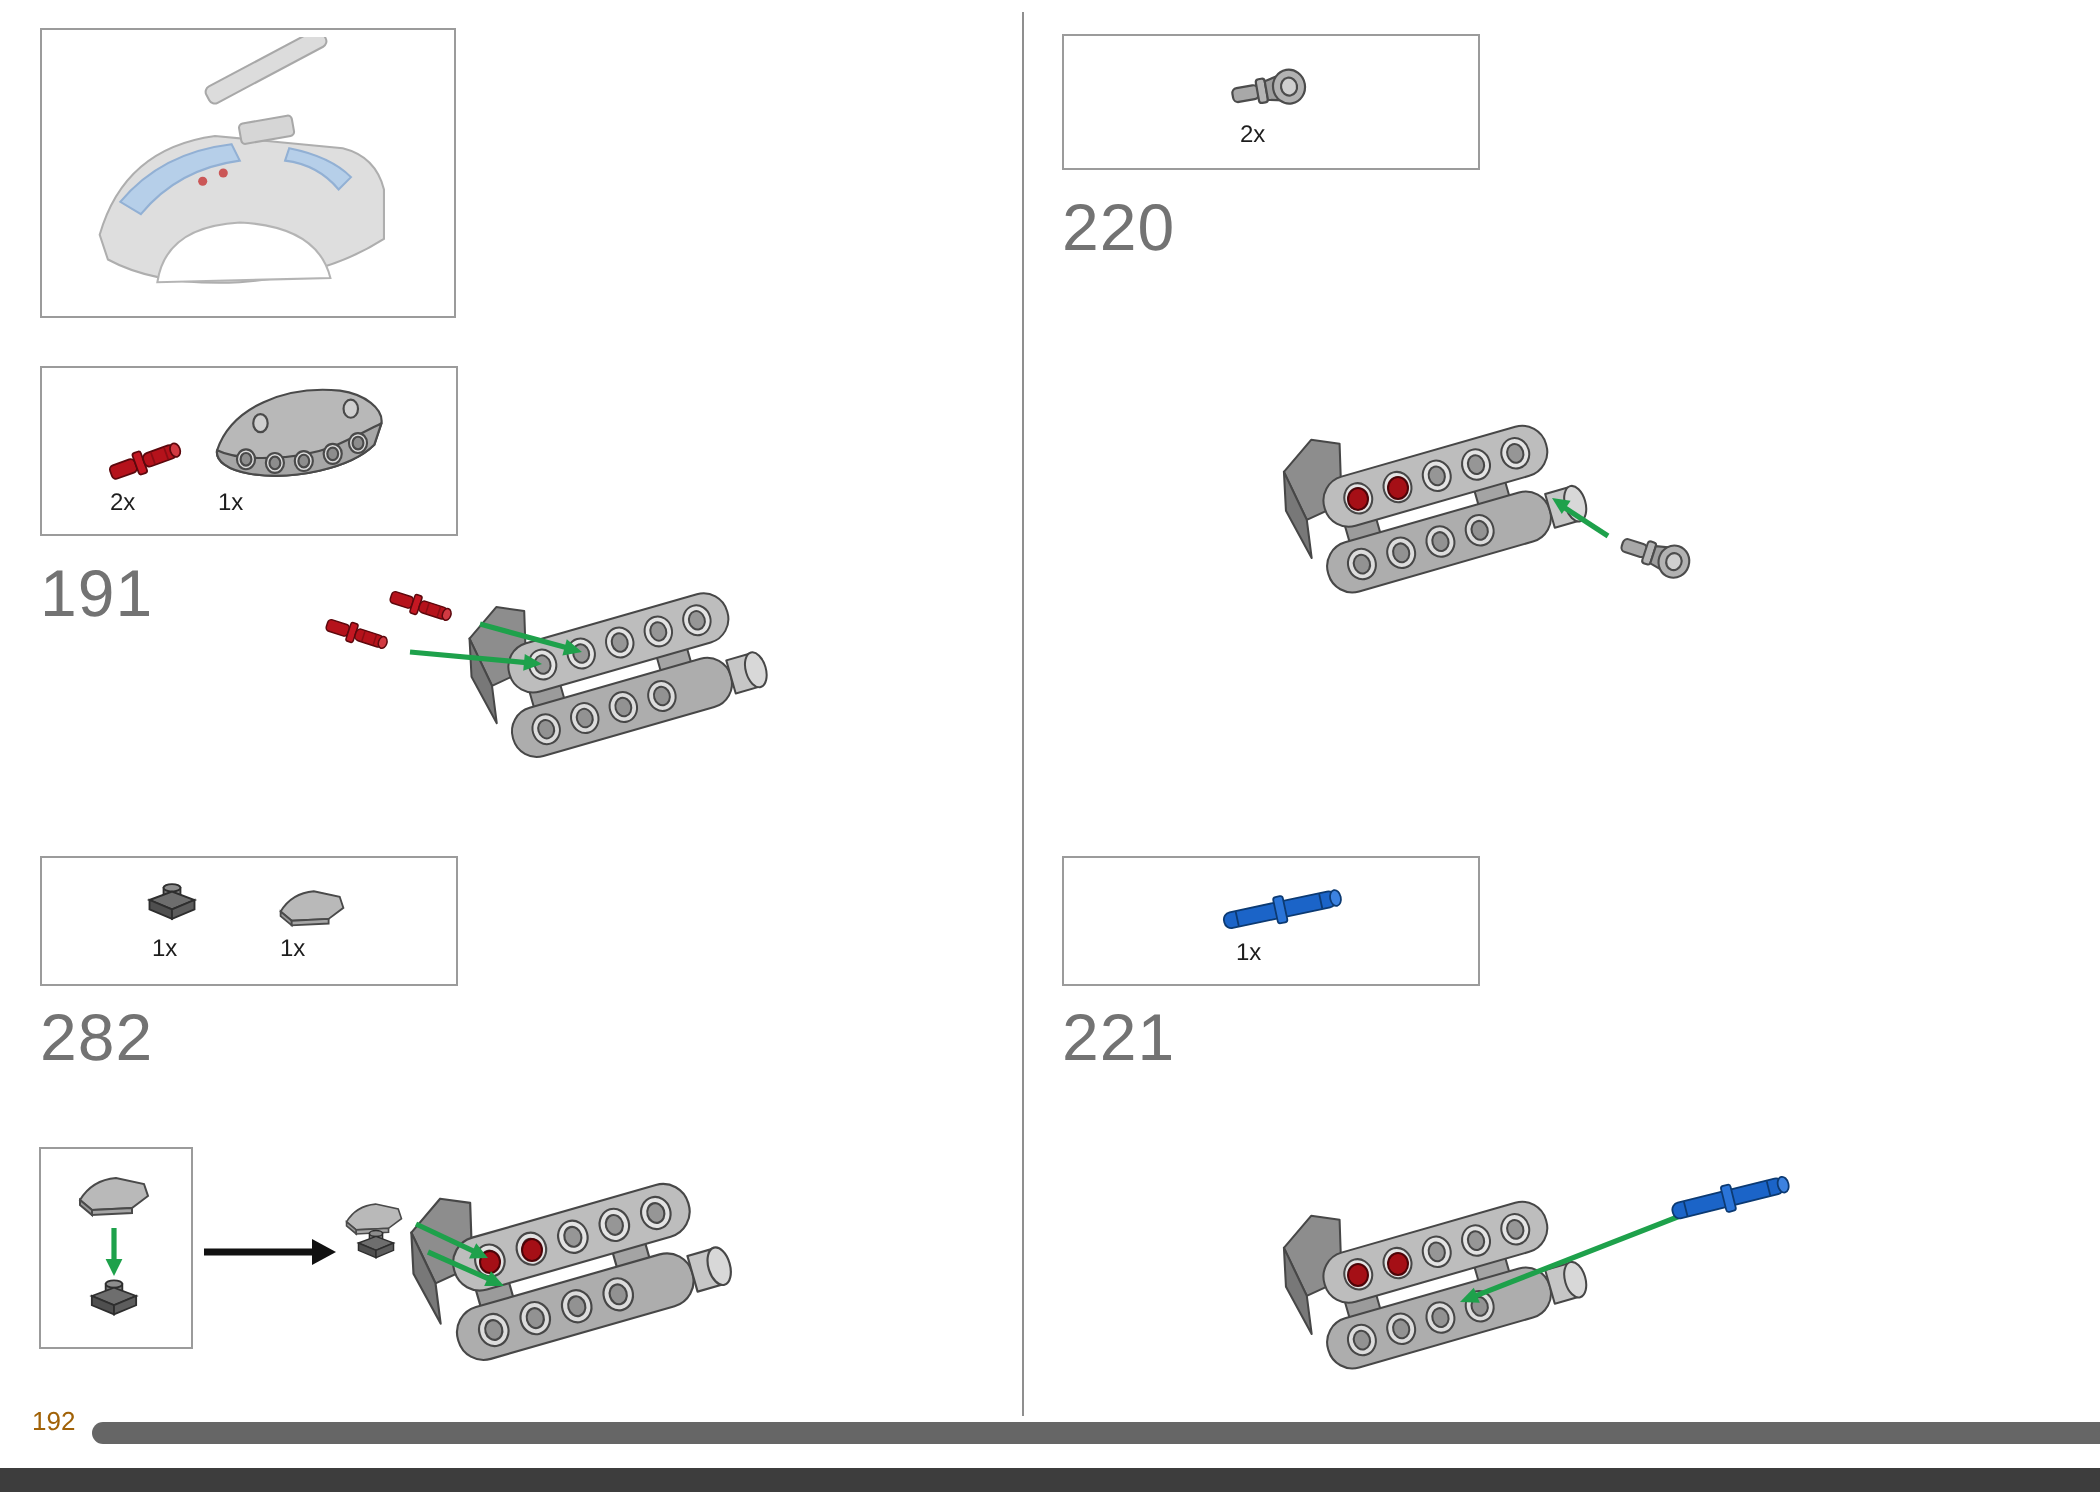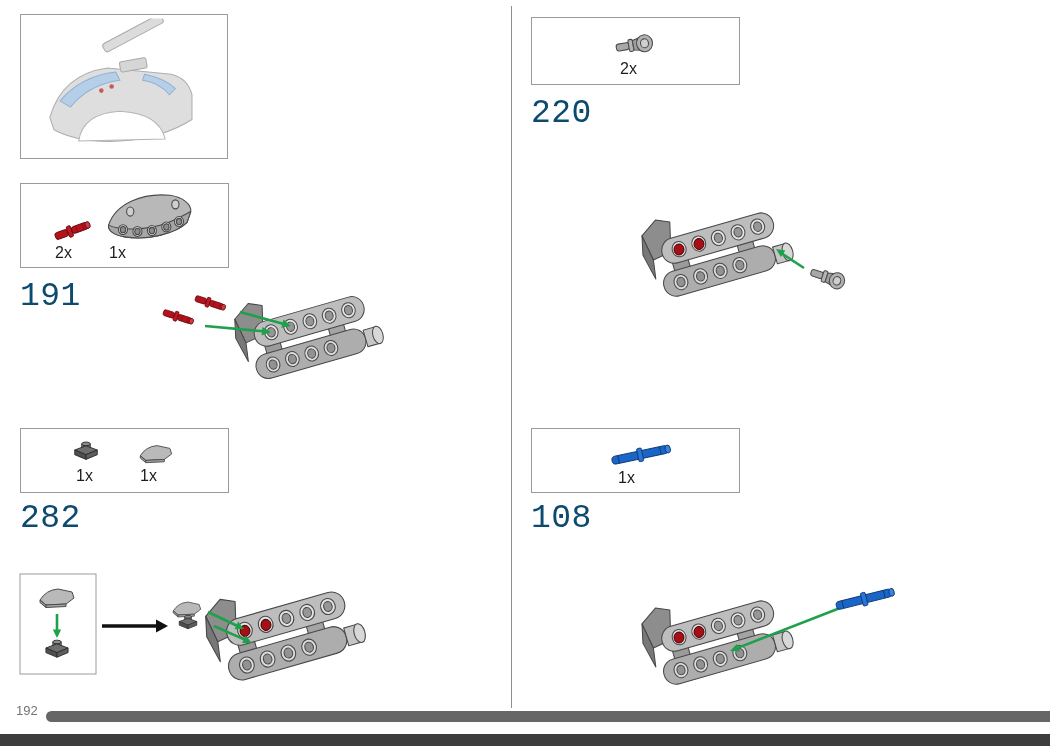"2x" .count { font-size: 16px -> 12px }
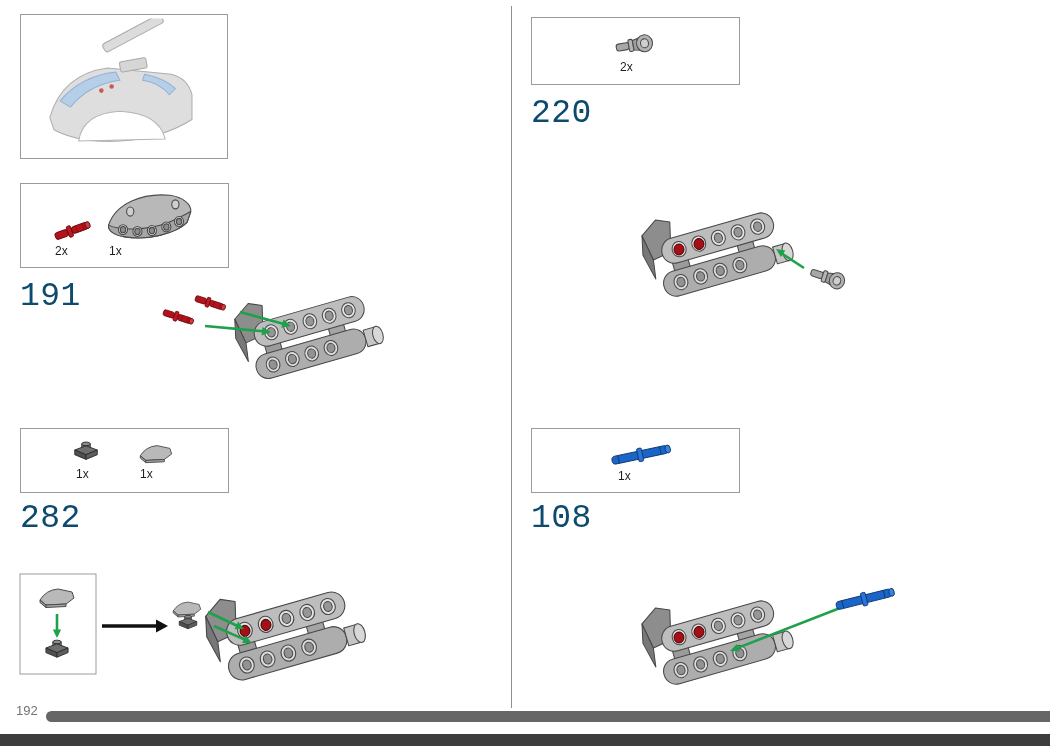"220" .stepnum { color: #0c4a6e -> #737373; font-family: Liberation Mono, monospace -> none }
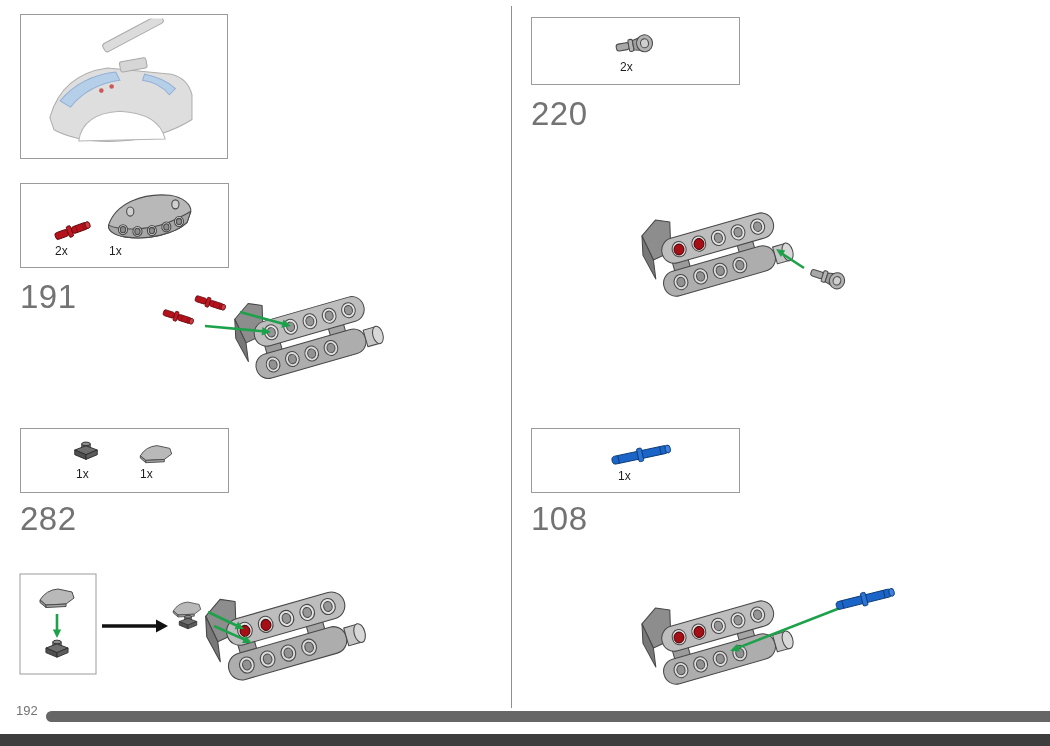"108" div.stepnum { text: 108 -> 221 }
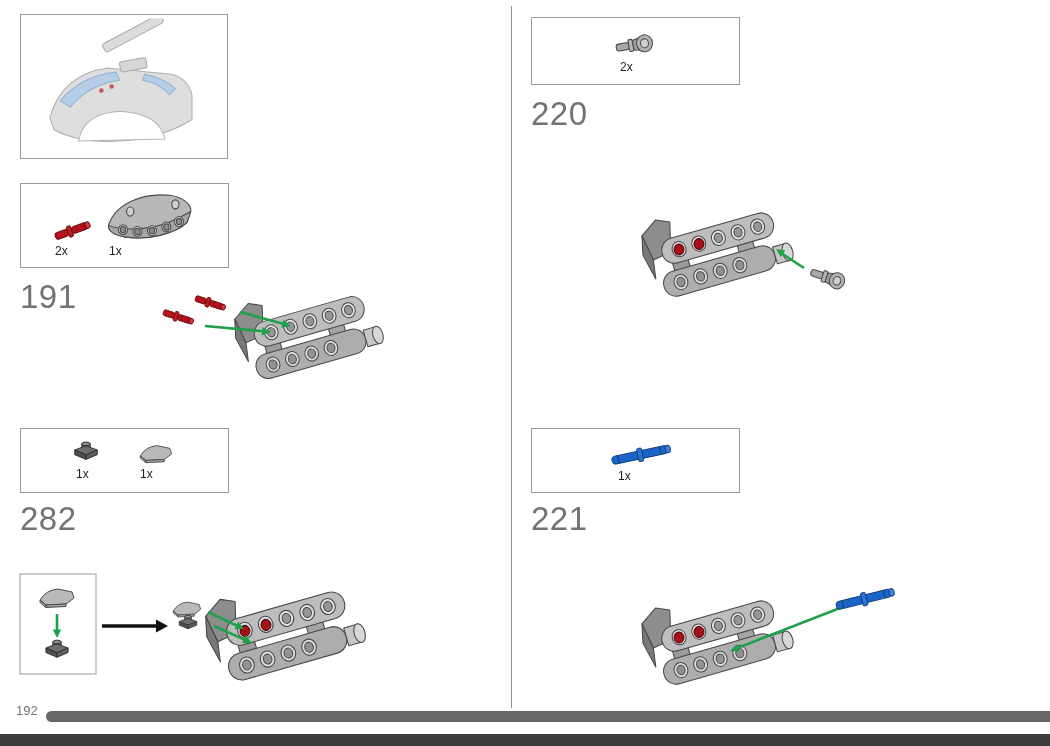"192" .pagenum { color: #737373 -> #a16207 }
